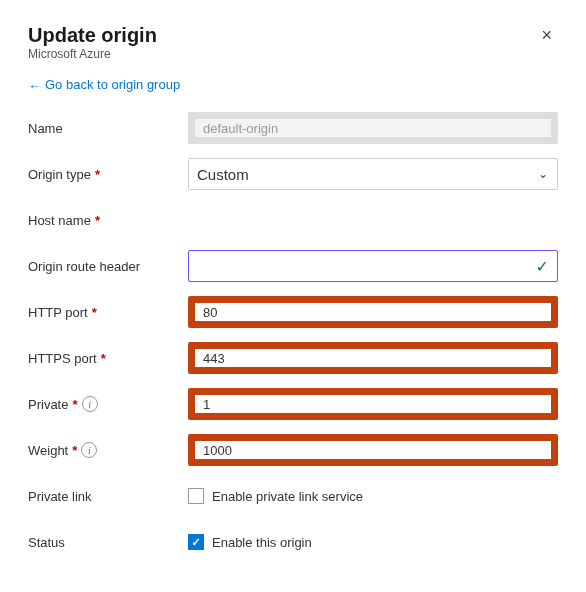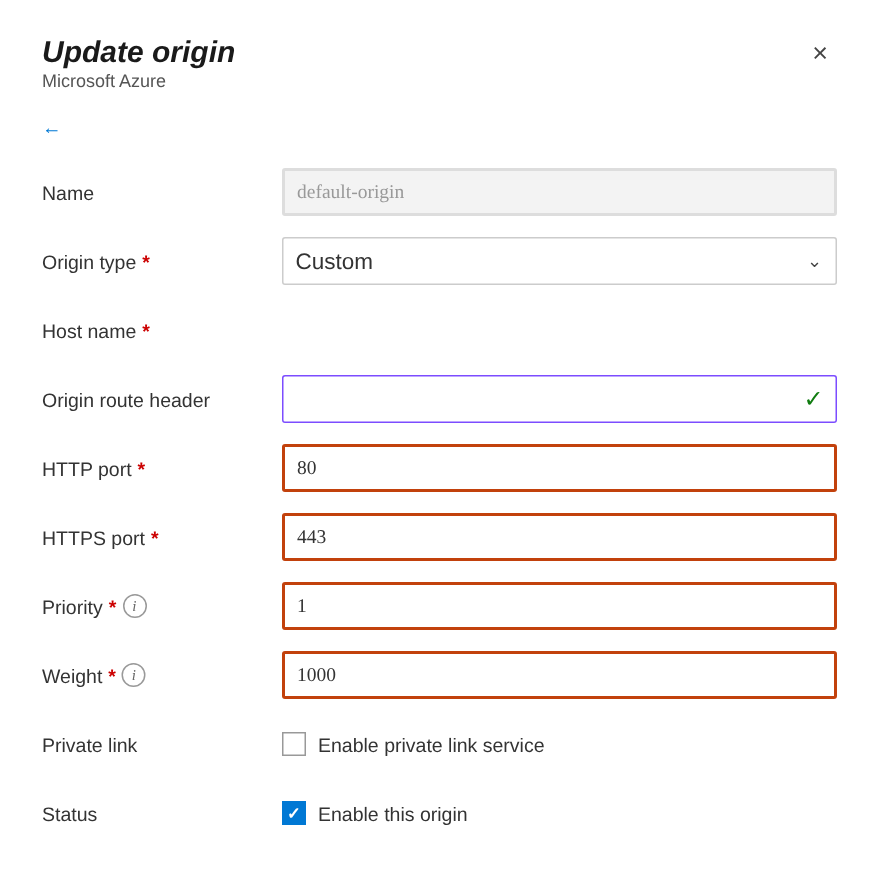"Update origin" .panel-title { font-style: italic -> none }
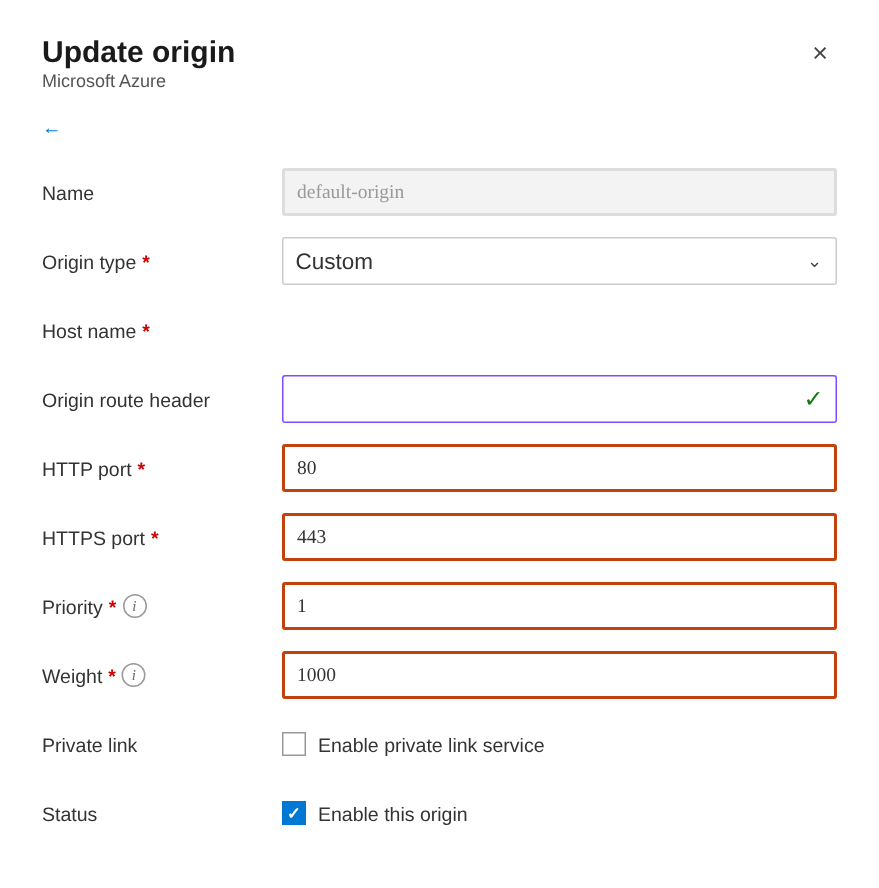"Go back to origin group" span { html: none -> <span>Go back to origin group</span> }
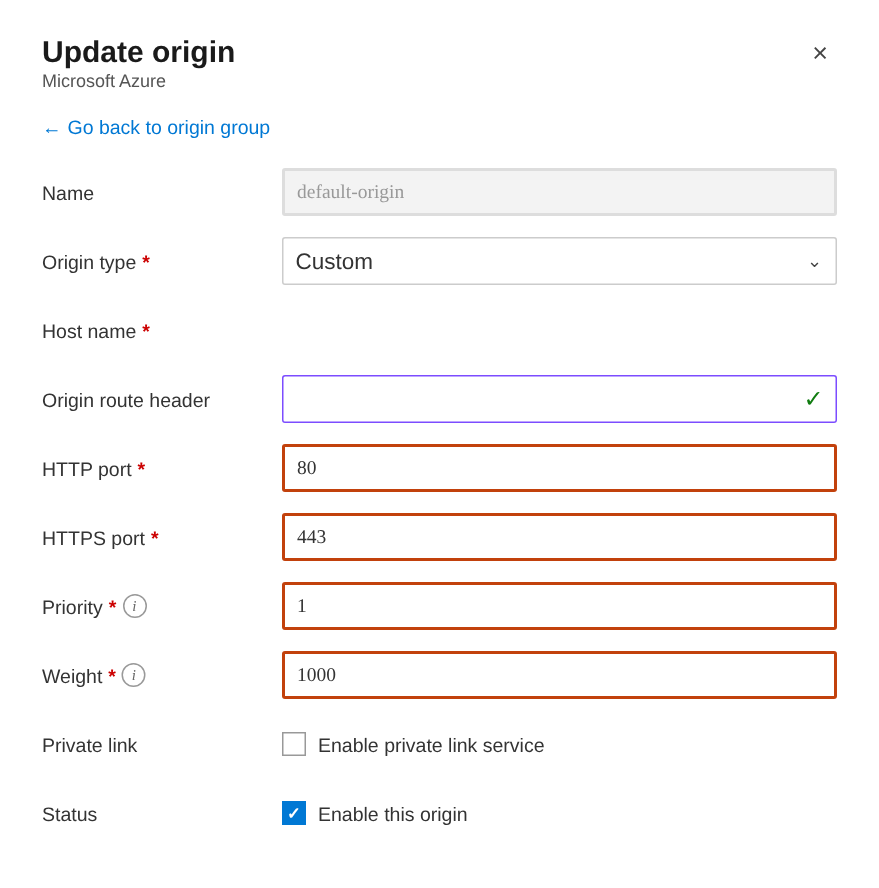"default-origin" .input-field { border: 2px solid #c2410c -> 7px solid #c2410c; font-family: Liberation Serif, serif -> none }
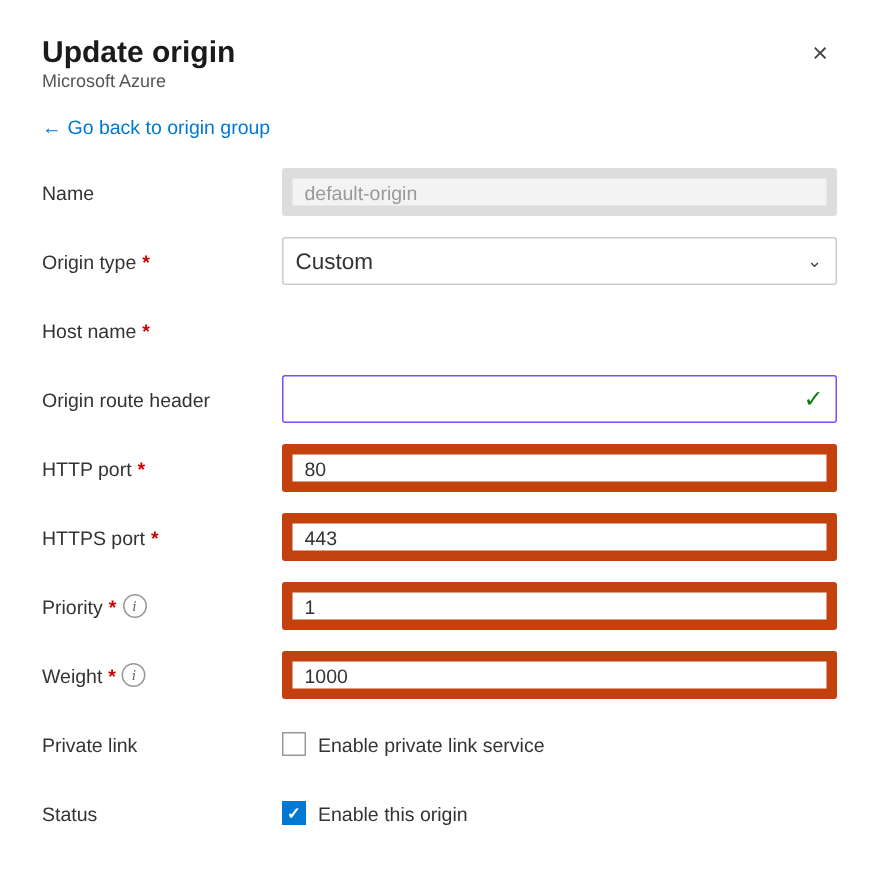"Priority" span { text: Priority -> Private }
